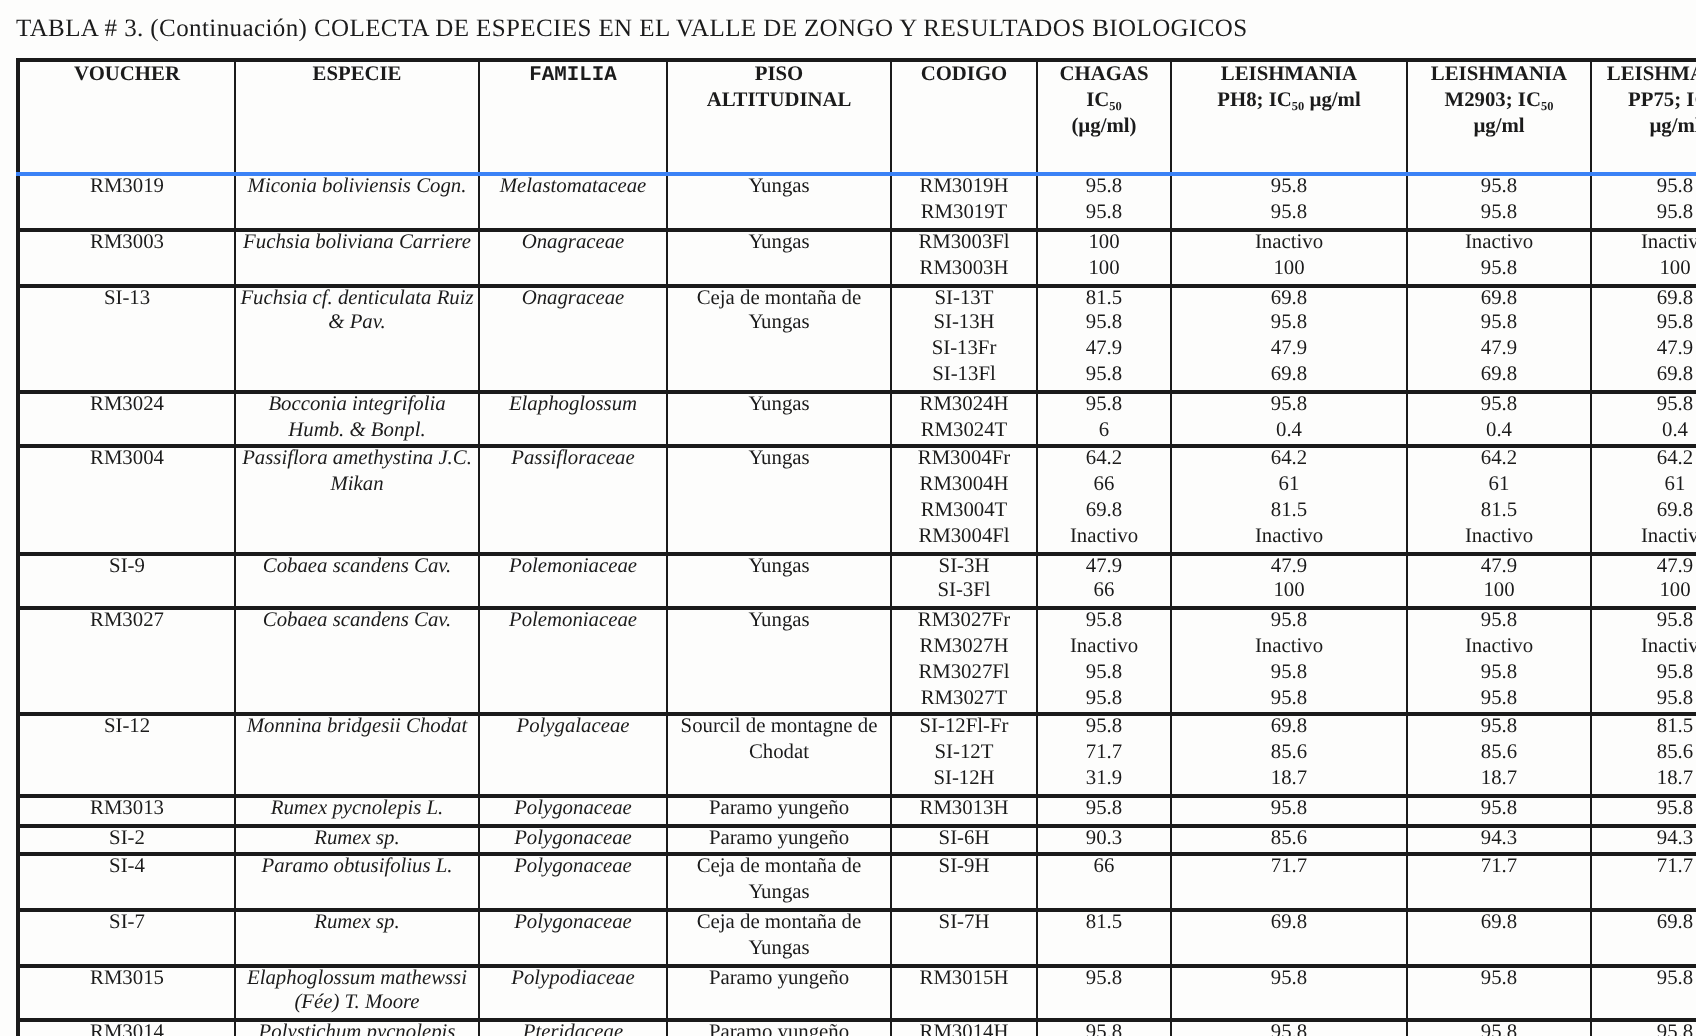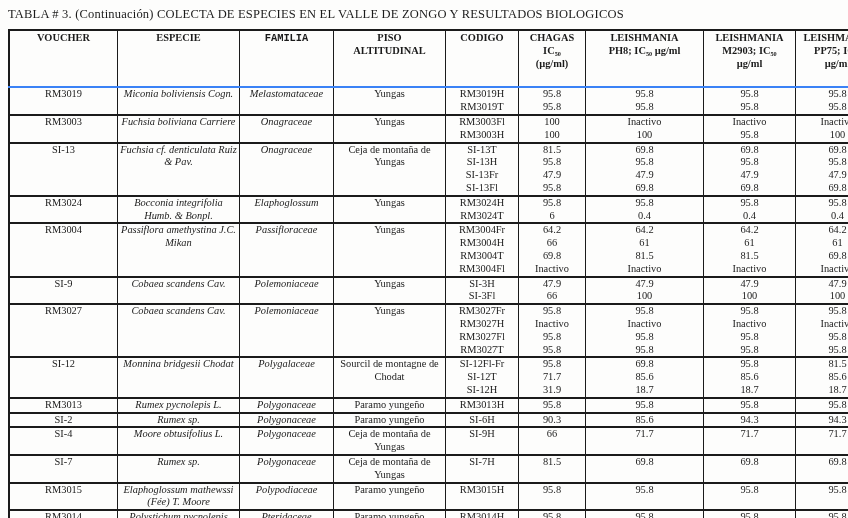"Moore obtusifolius L." td.col-especie { text: Moore -> Paramo }
